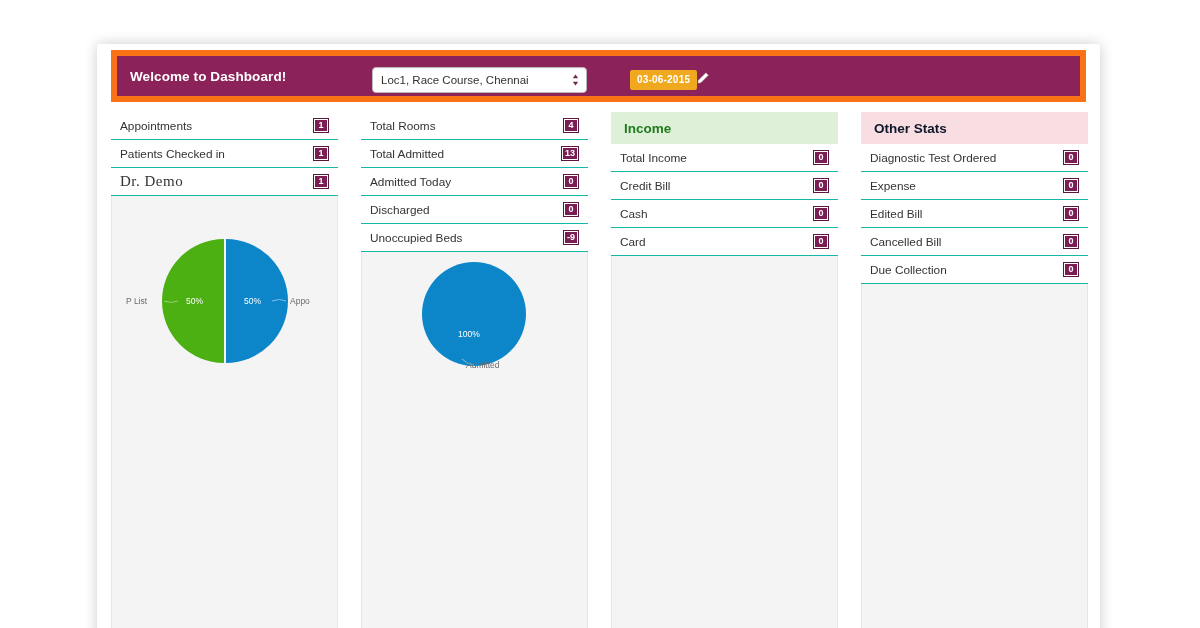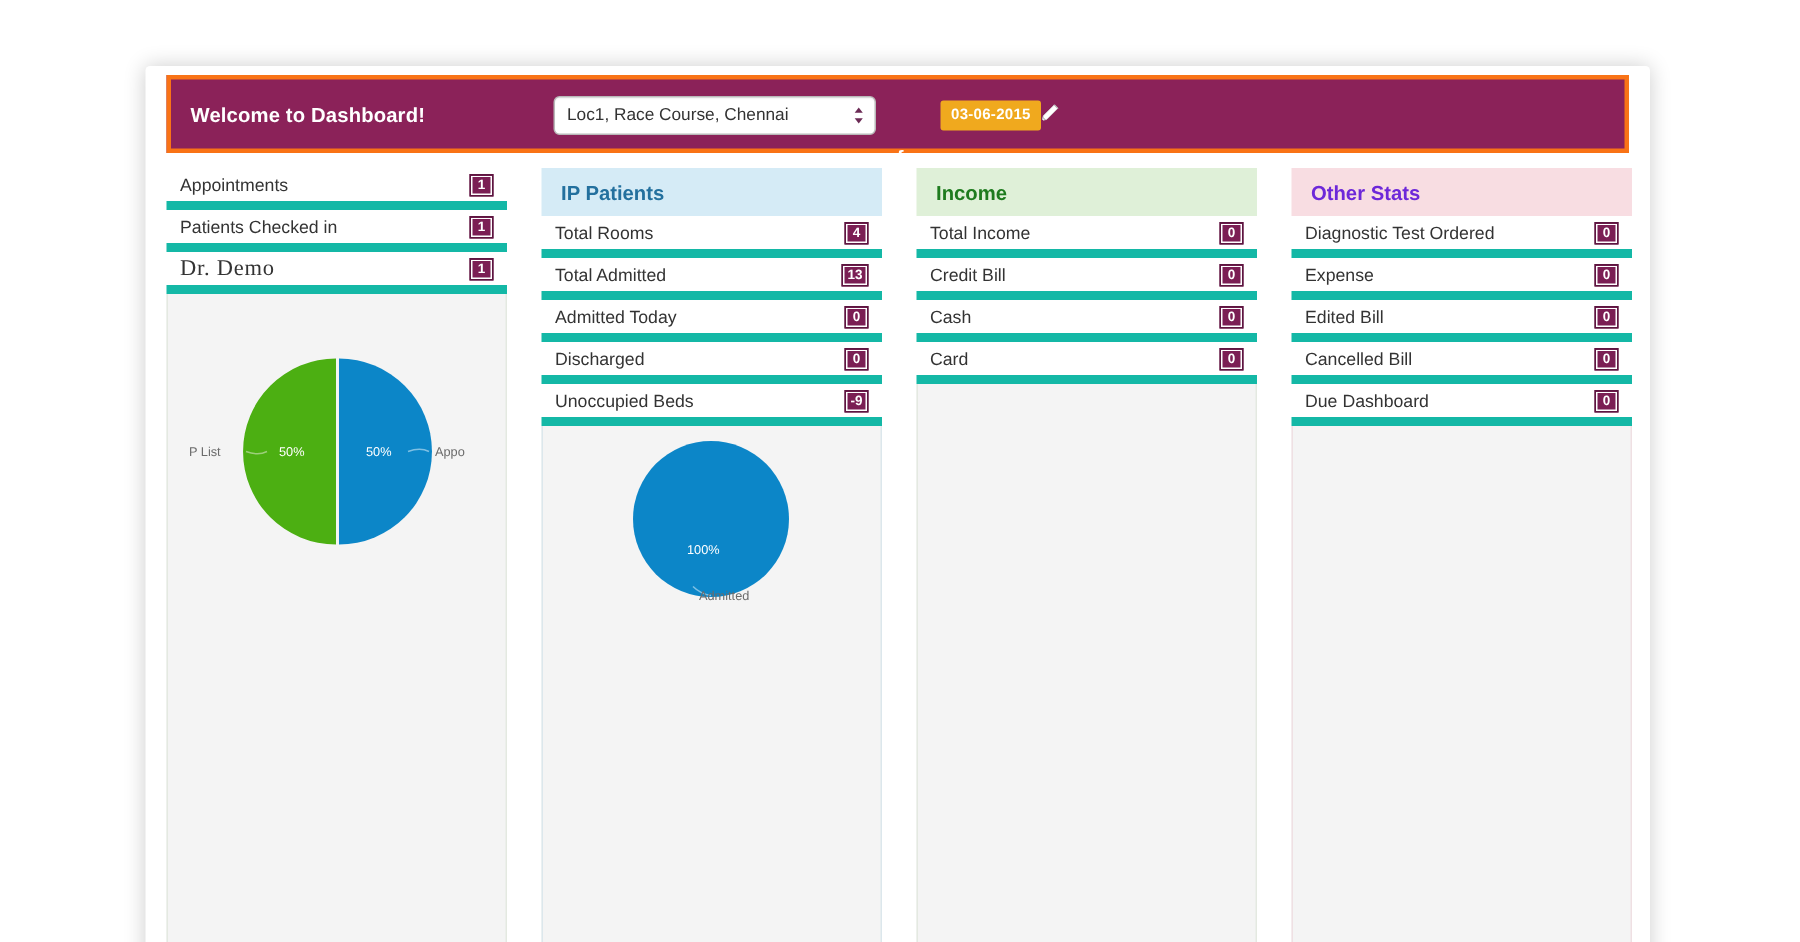"Welcome to Dashboard!" .topbar { border: 3px solid #f97316 -> 6px solid #f97316 }
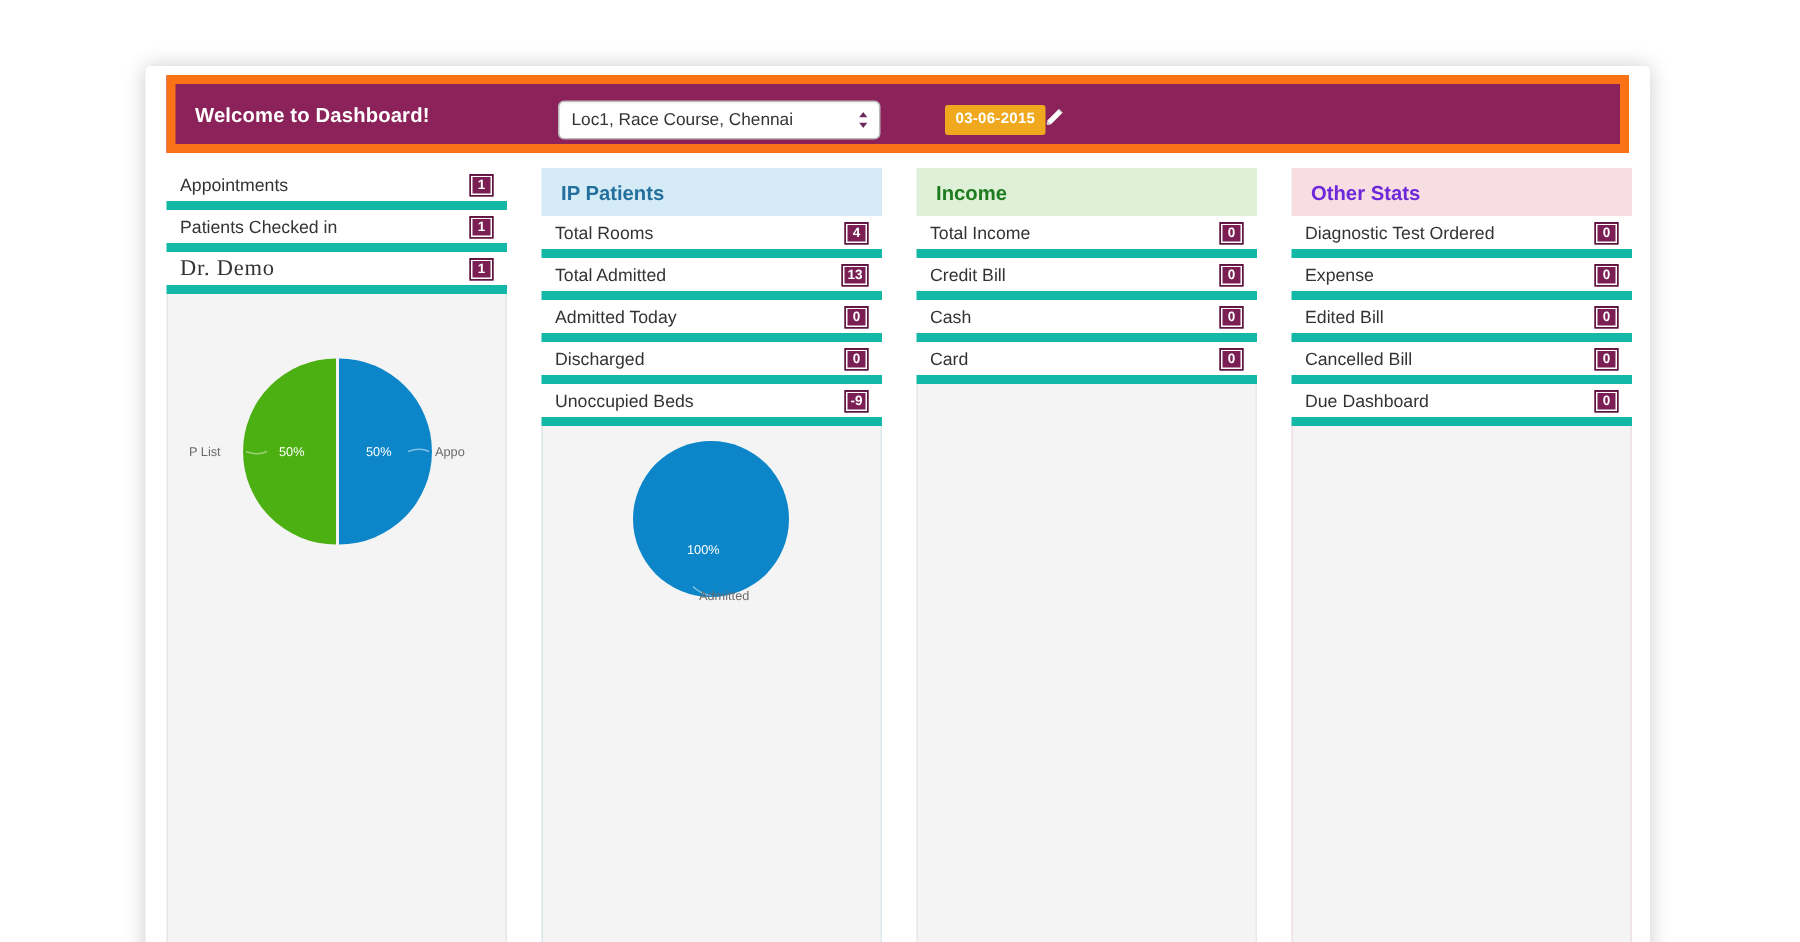"Appointments" .stat-row { border-bottom: 6px solid #14b8a6 -> 1px solid #14b8a6 }
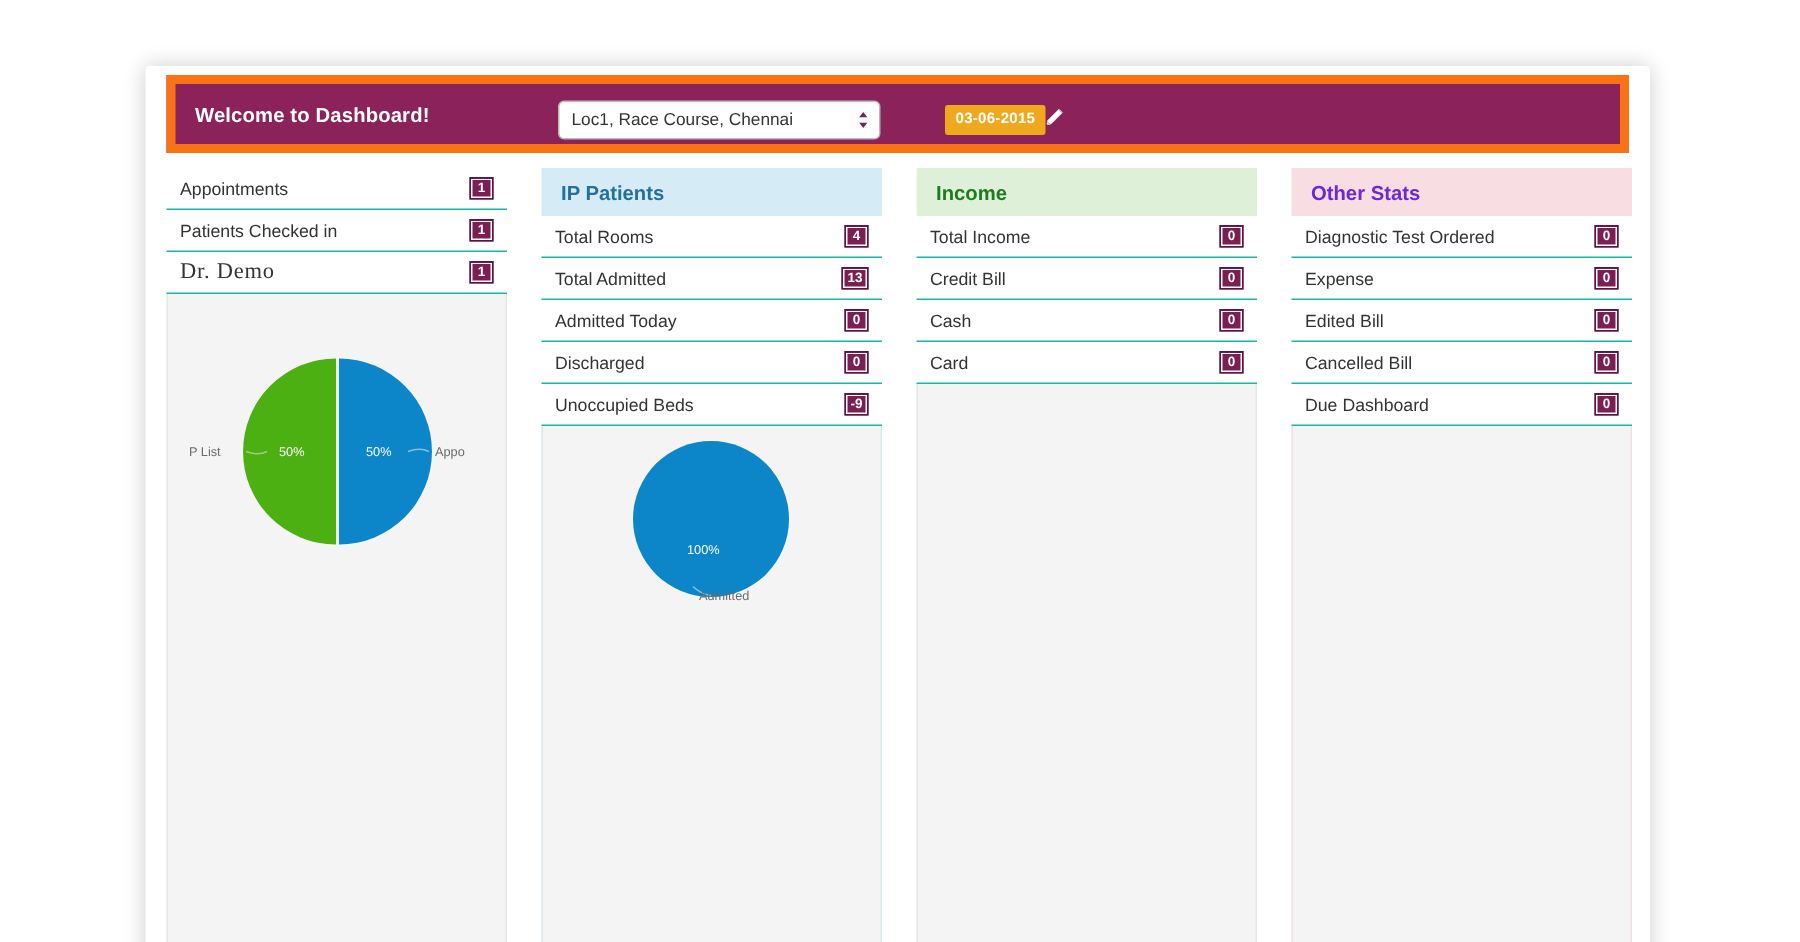"IP Patients" div.panel-head { html: <div>IP Patients</div> -> none }
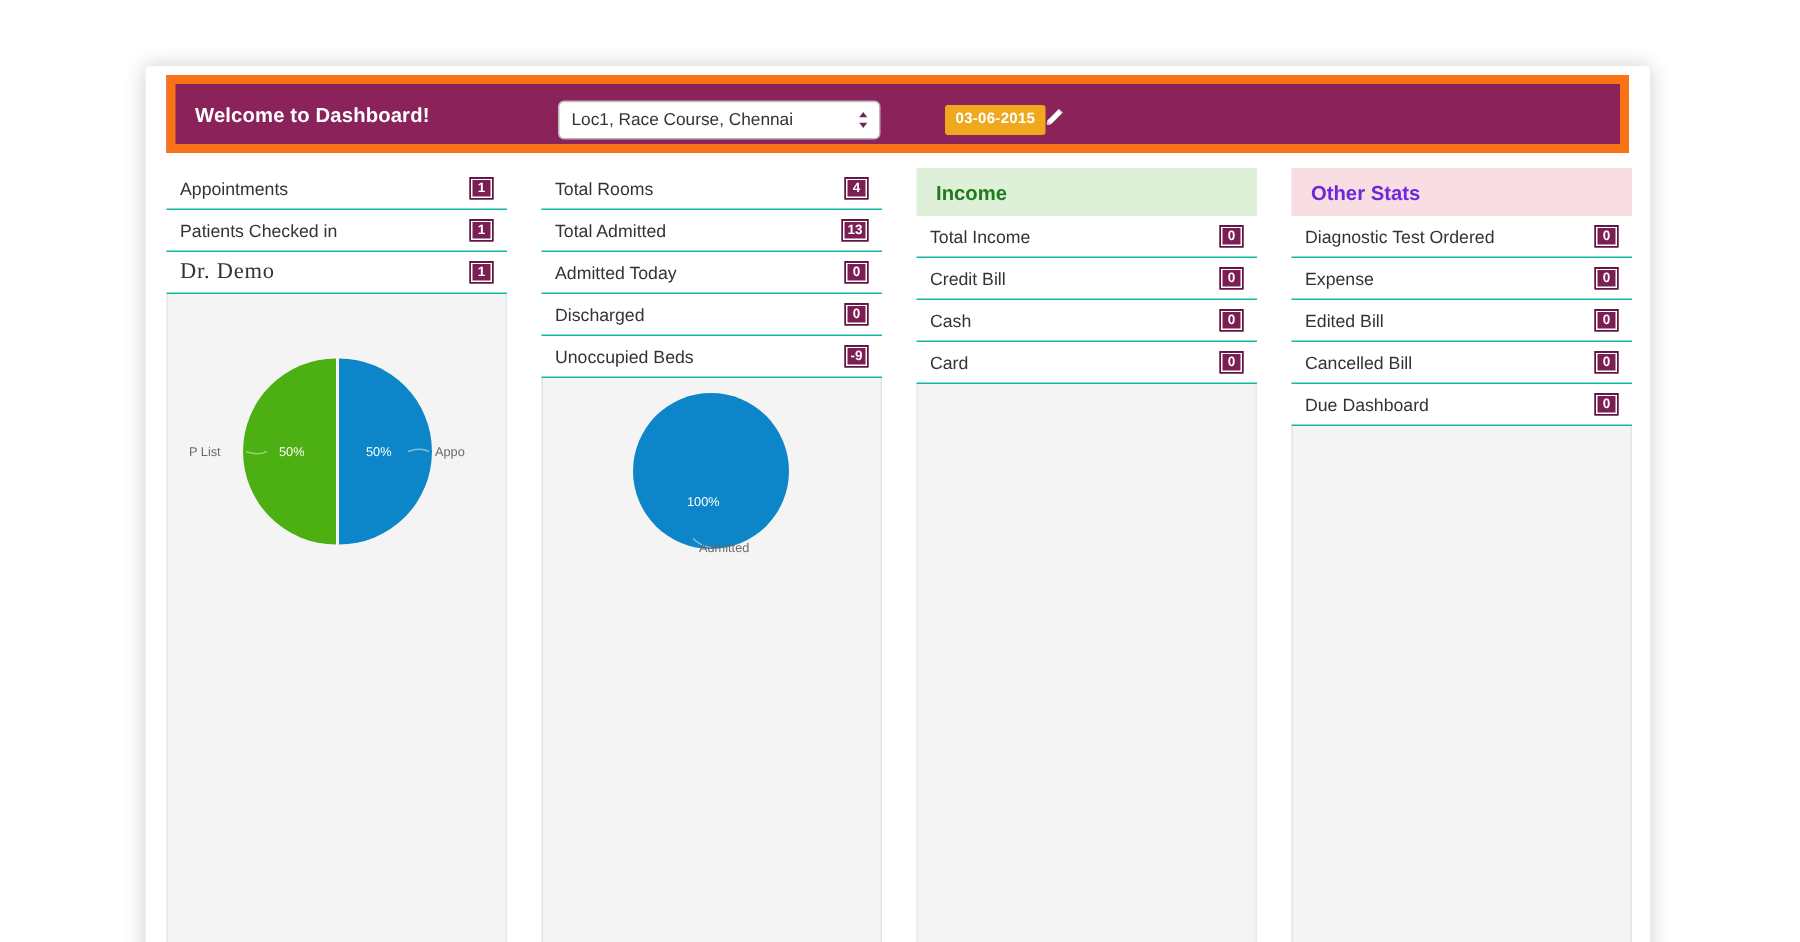"Other Stats" .panel.pink .panel-head { color: #6d28d9 -> #0f172a }
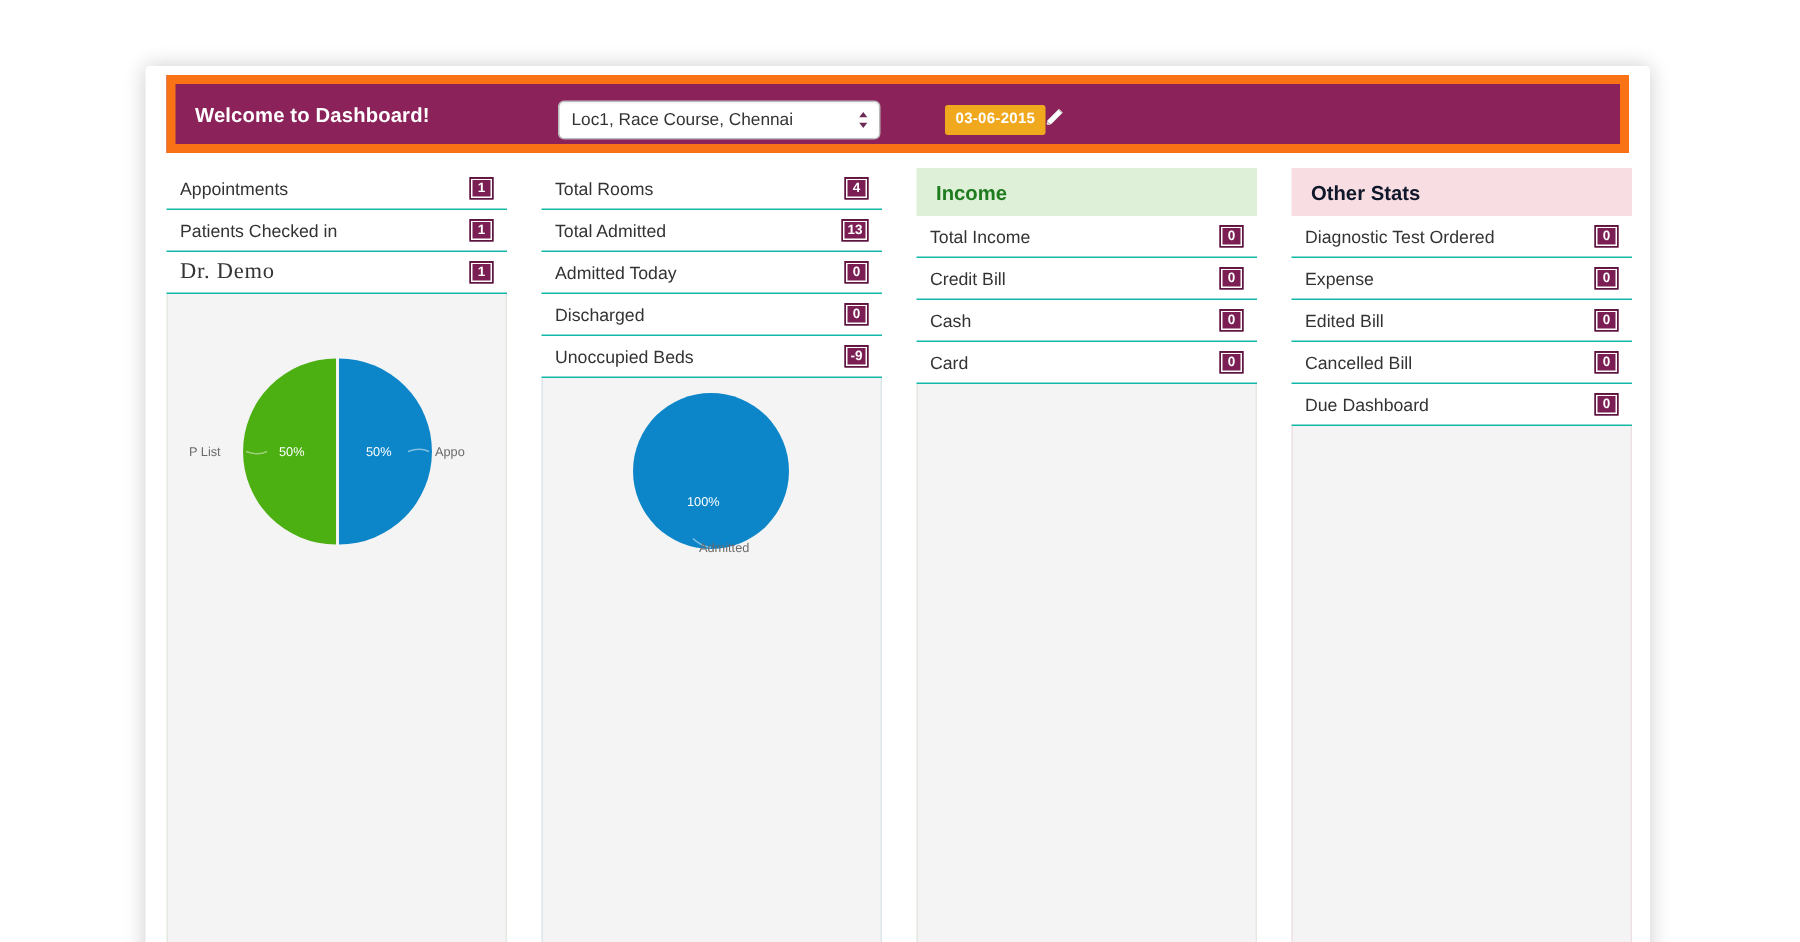"Due Dashboard" span.stat-label { text: Dashboard -> Collection }
